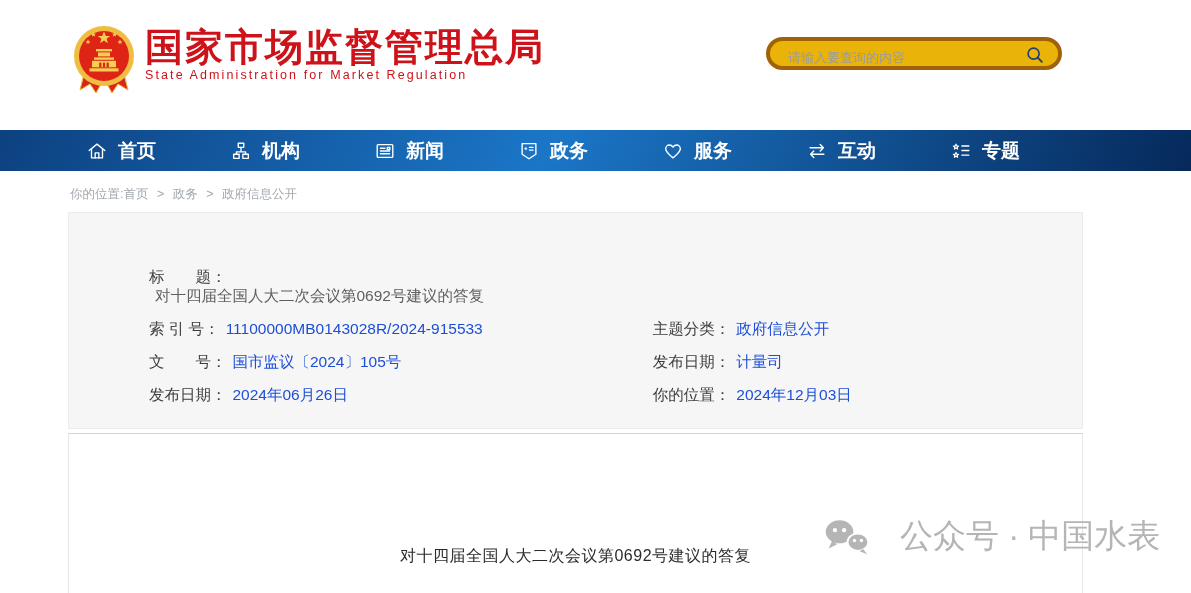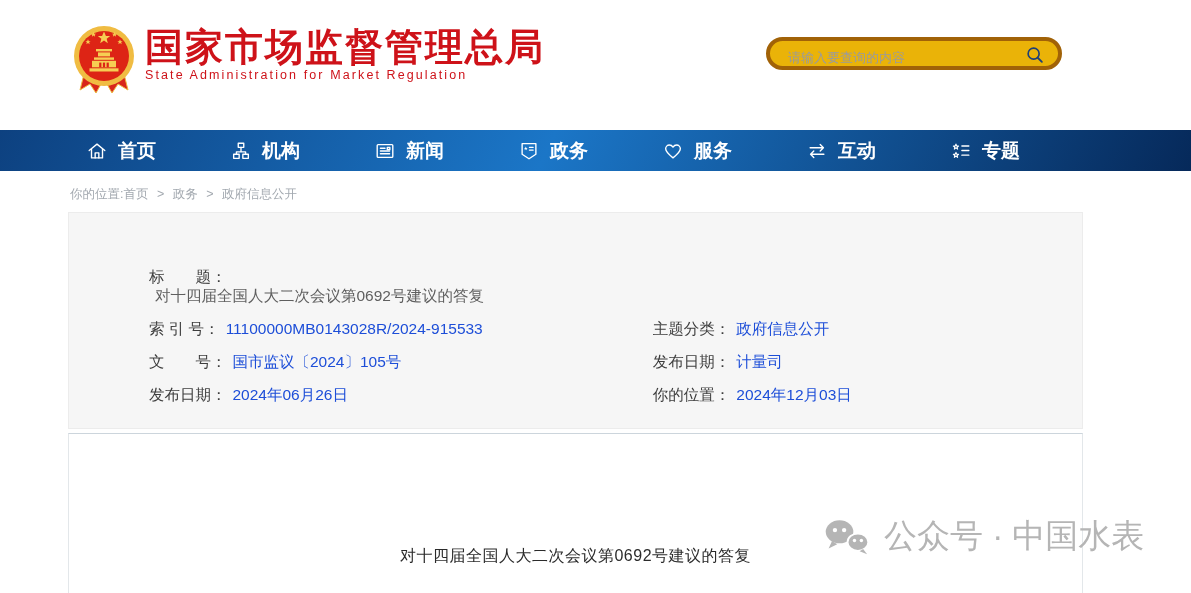"公众号 · 中国水表" .watermark { gap: 14px -> 30px }
